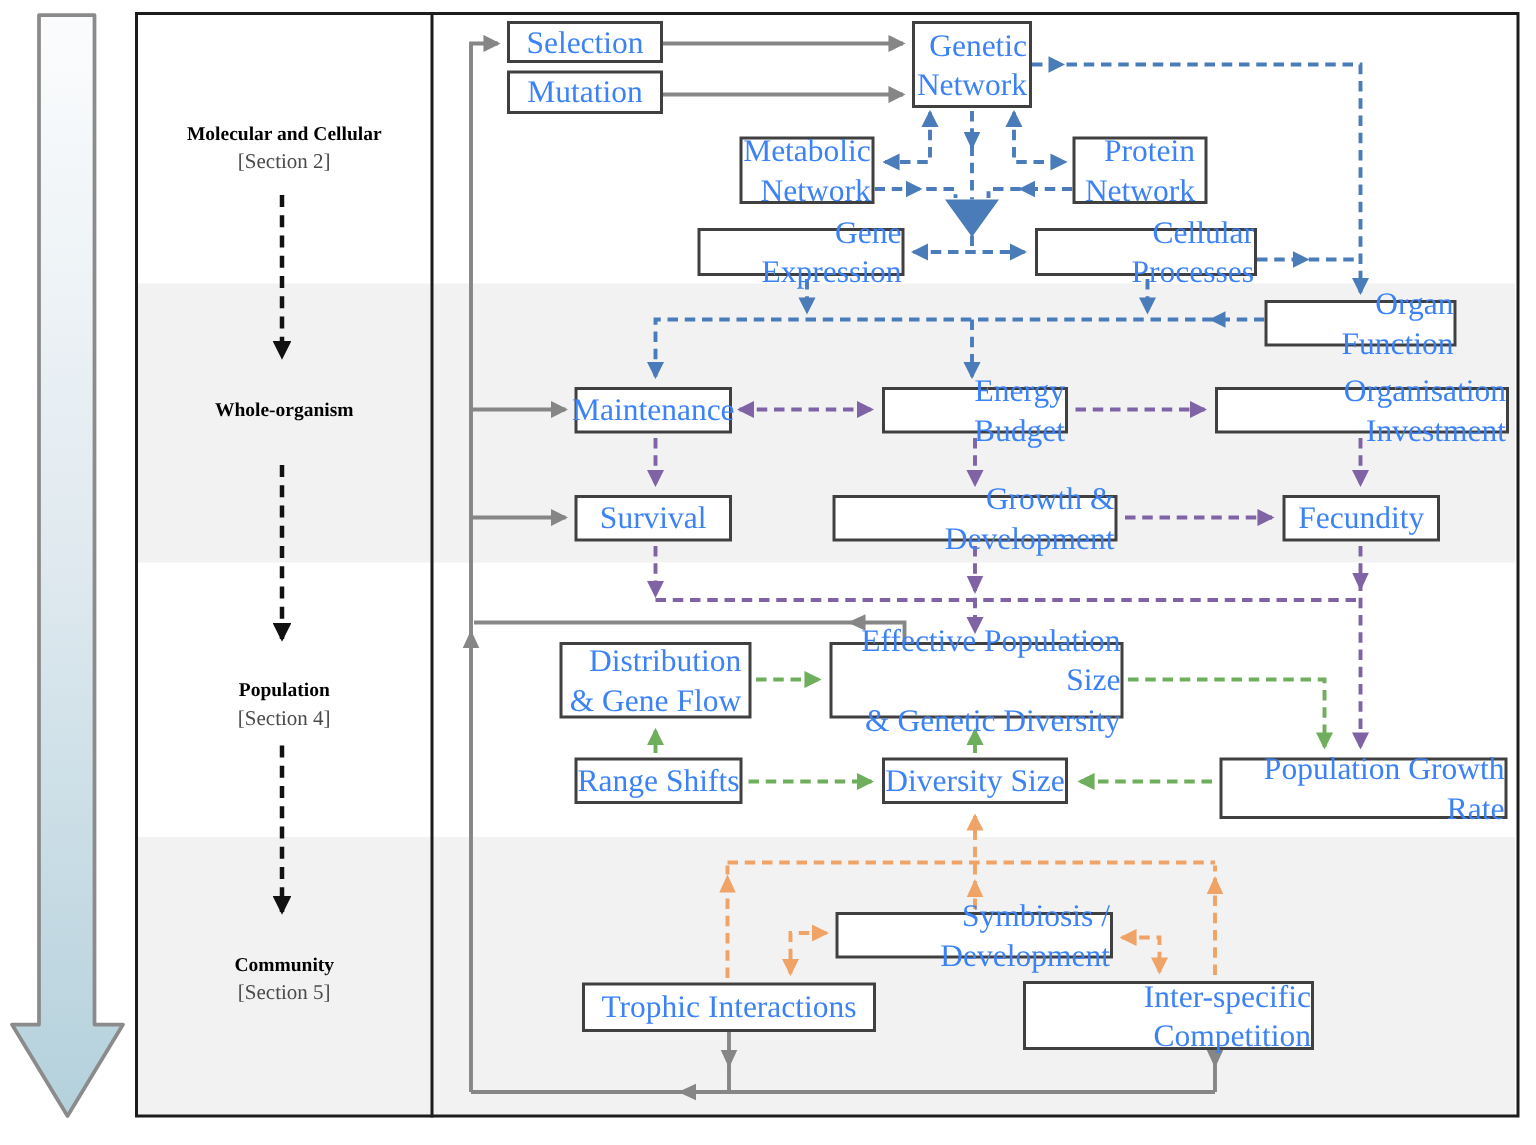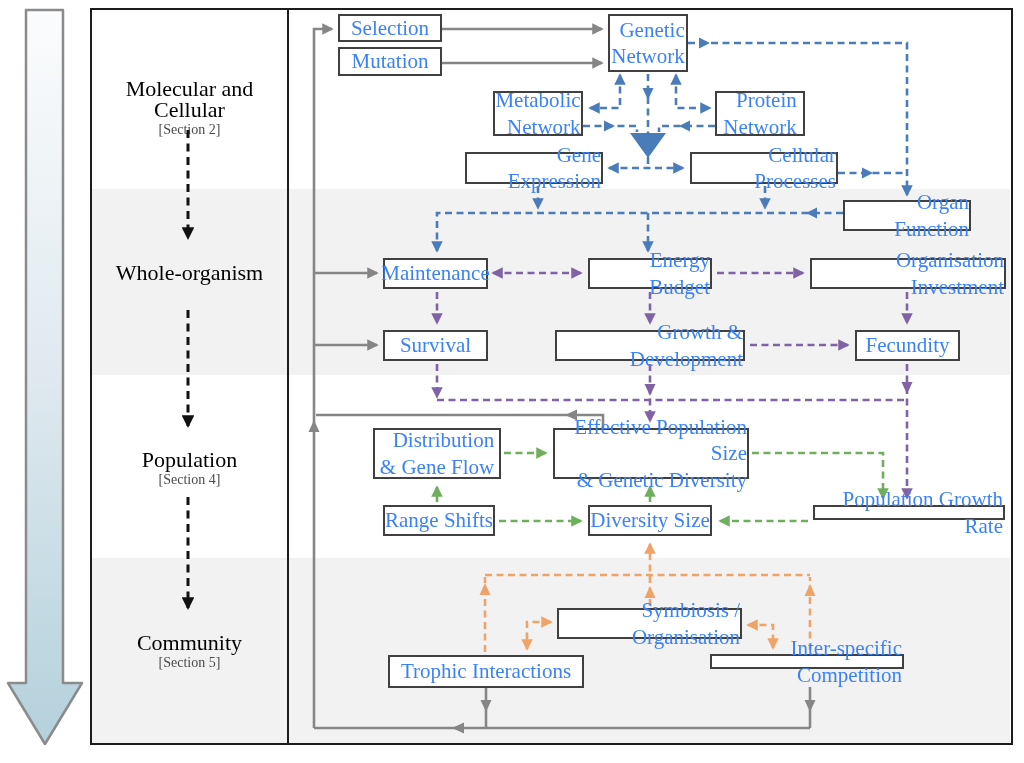"Molecular and Cellular" .sec .nm { font-size: 22px -> 13px; font-weight: normal -> bold }
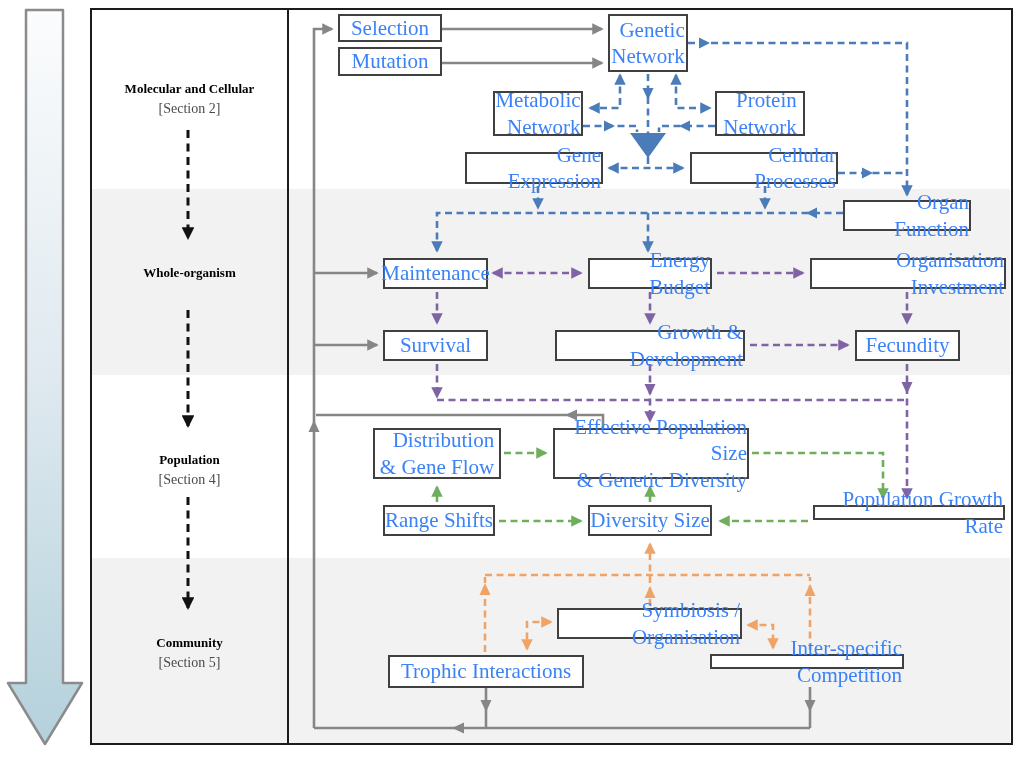"Population Growth Rate" div.node { height: 15px -> 41px }
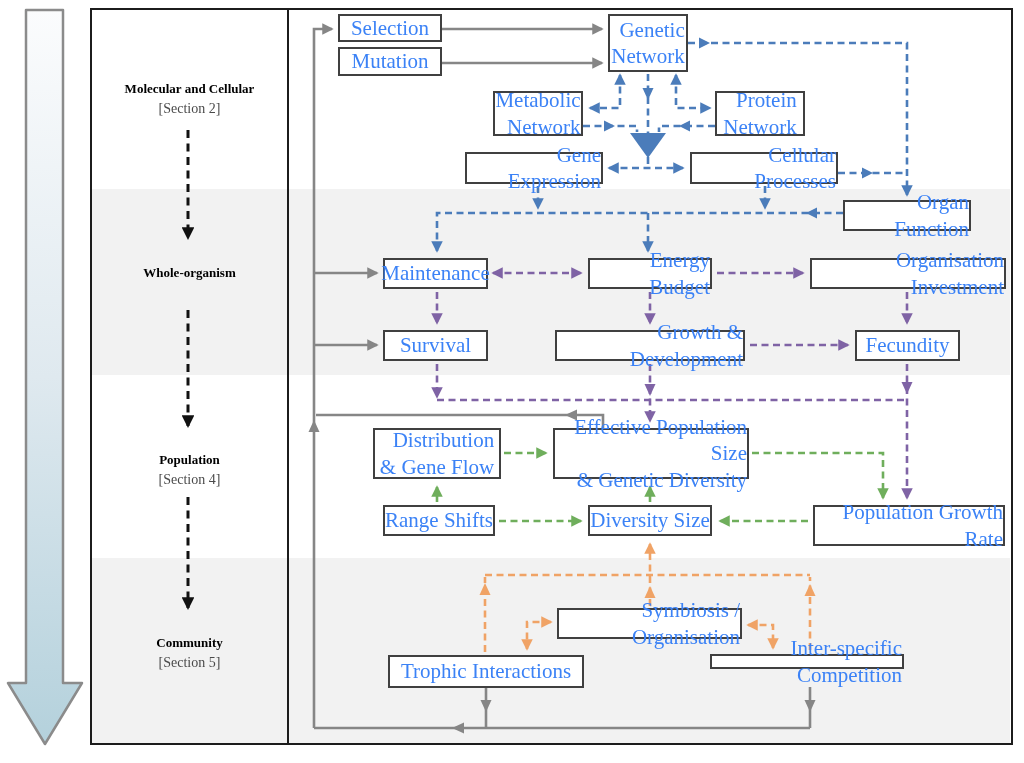"Symbiosis / Organisation" div.node { text: Organisation -> Development }
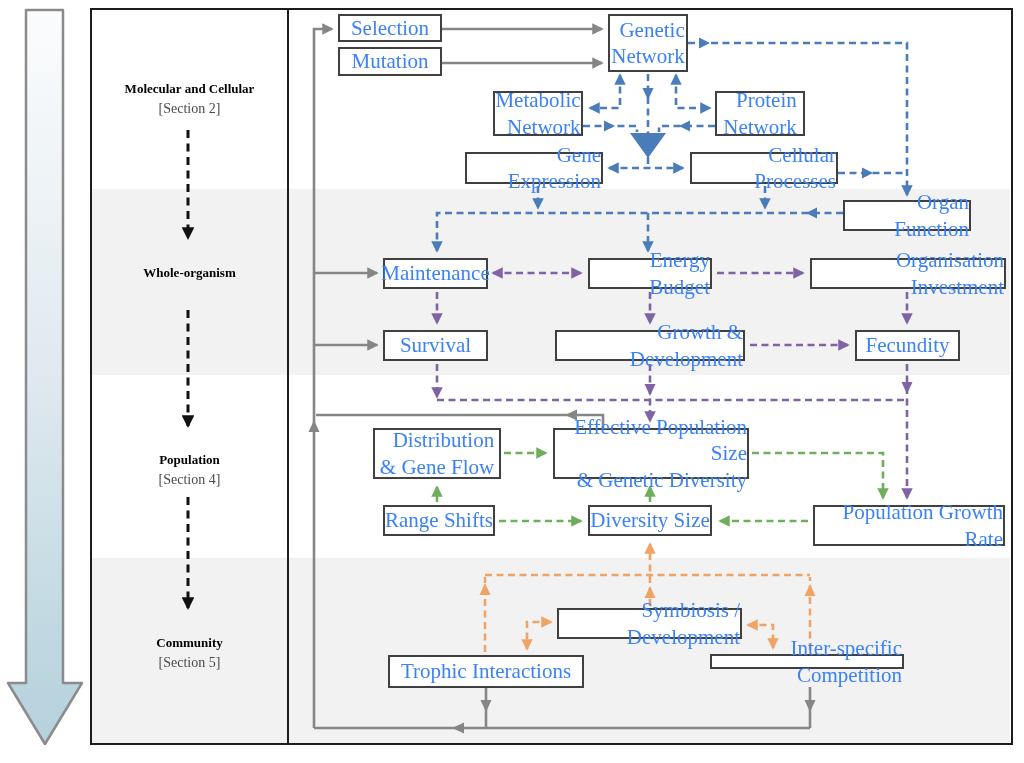"Inter-specific Competition" div.node { height: 15px -> 46px; left: 710px -> 682px }
